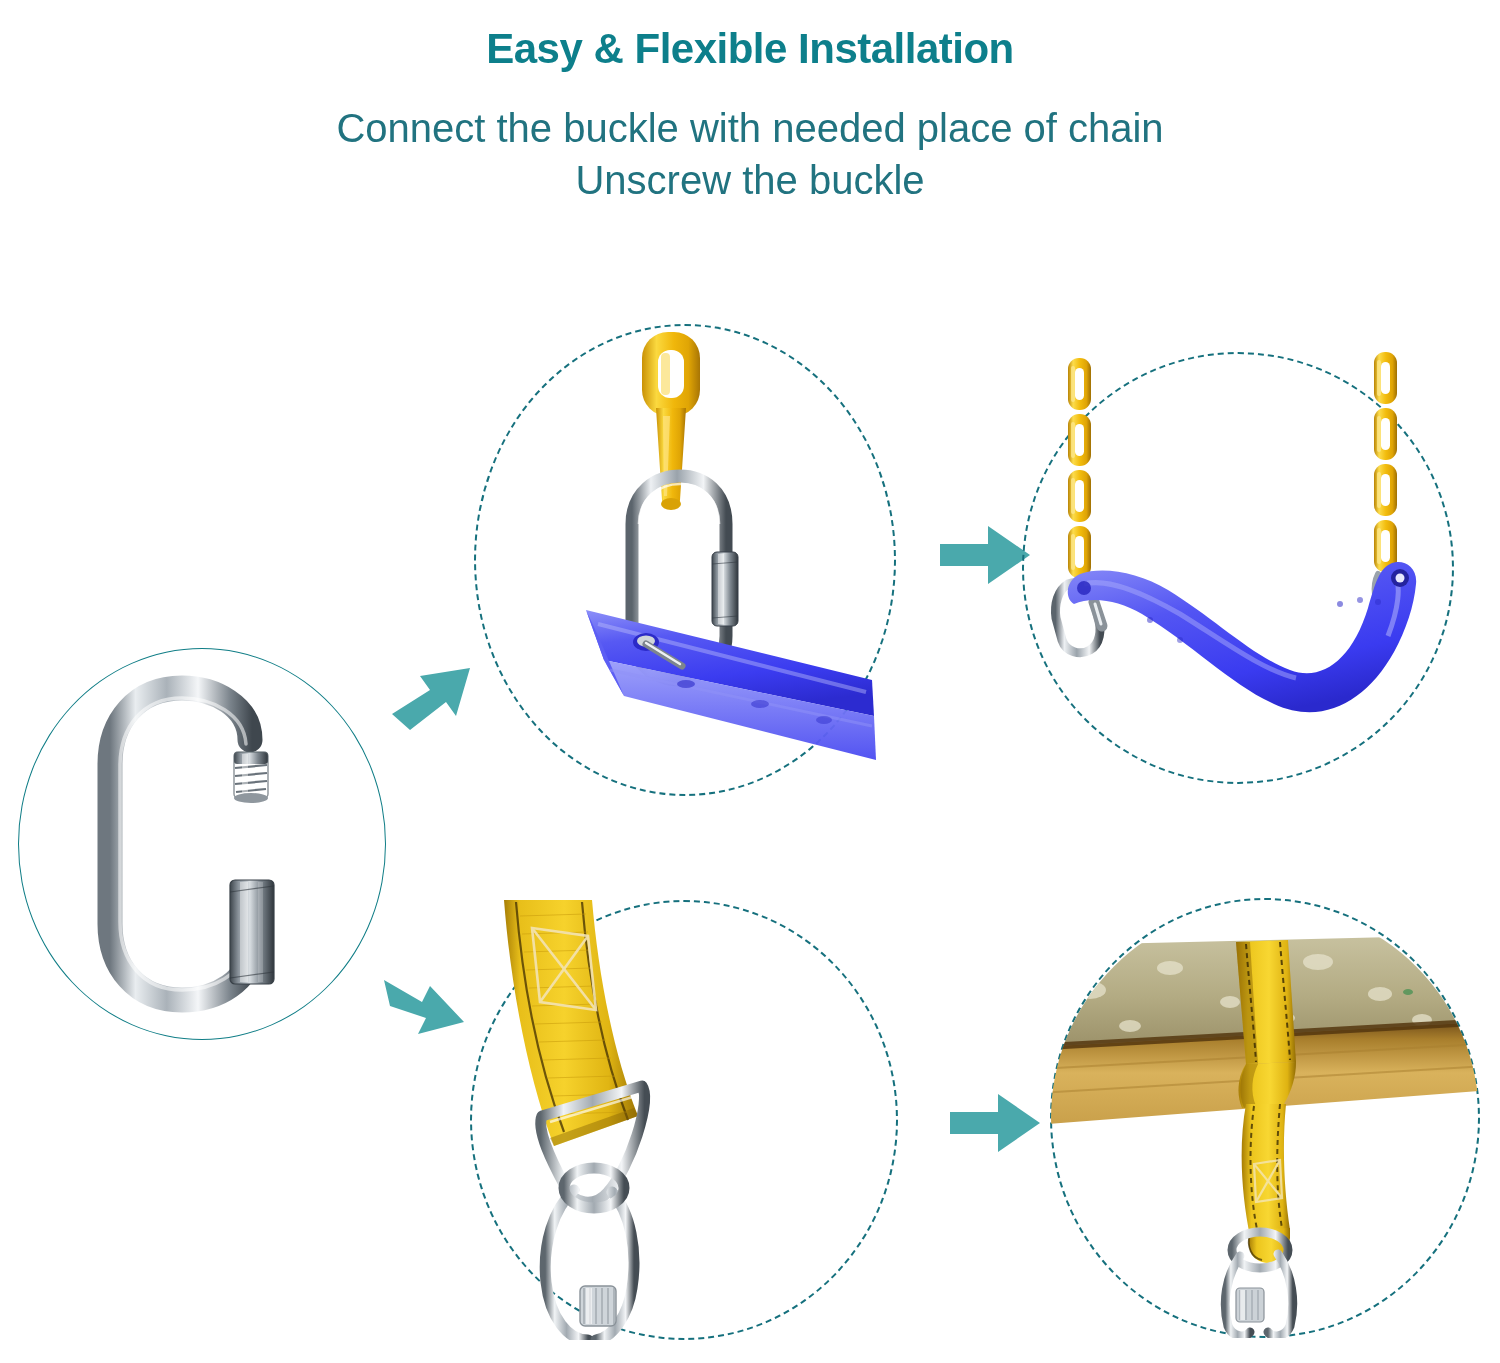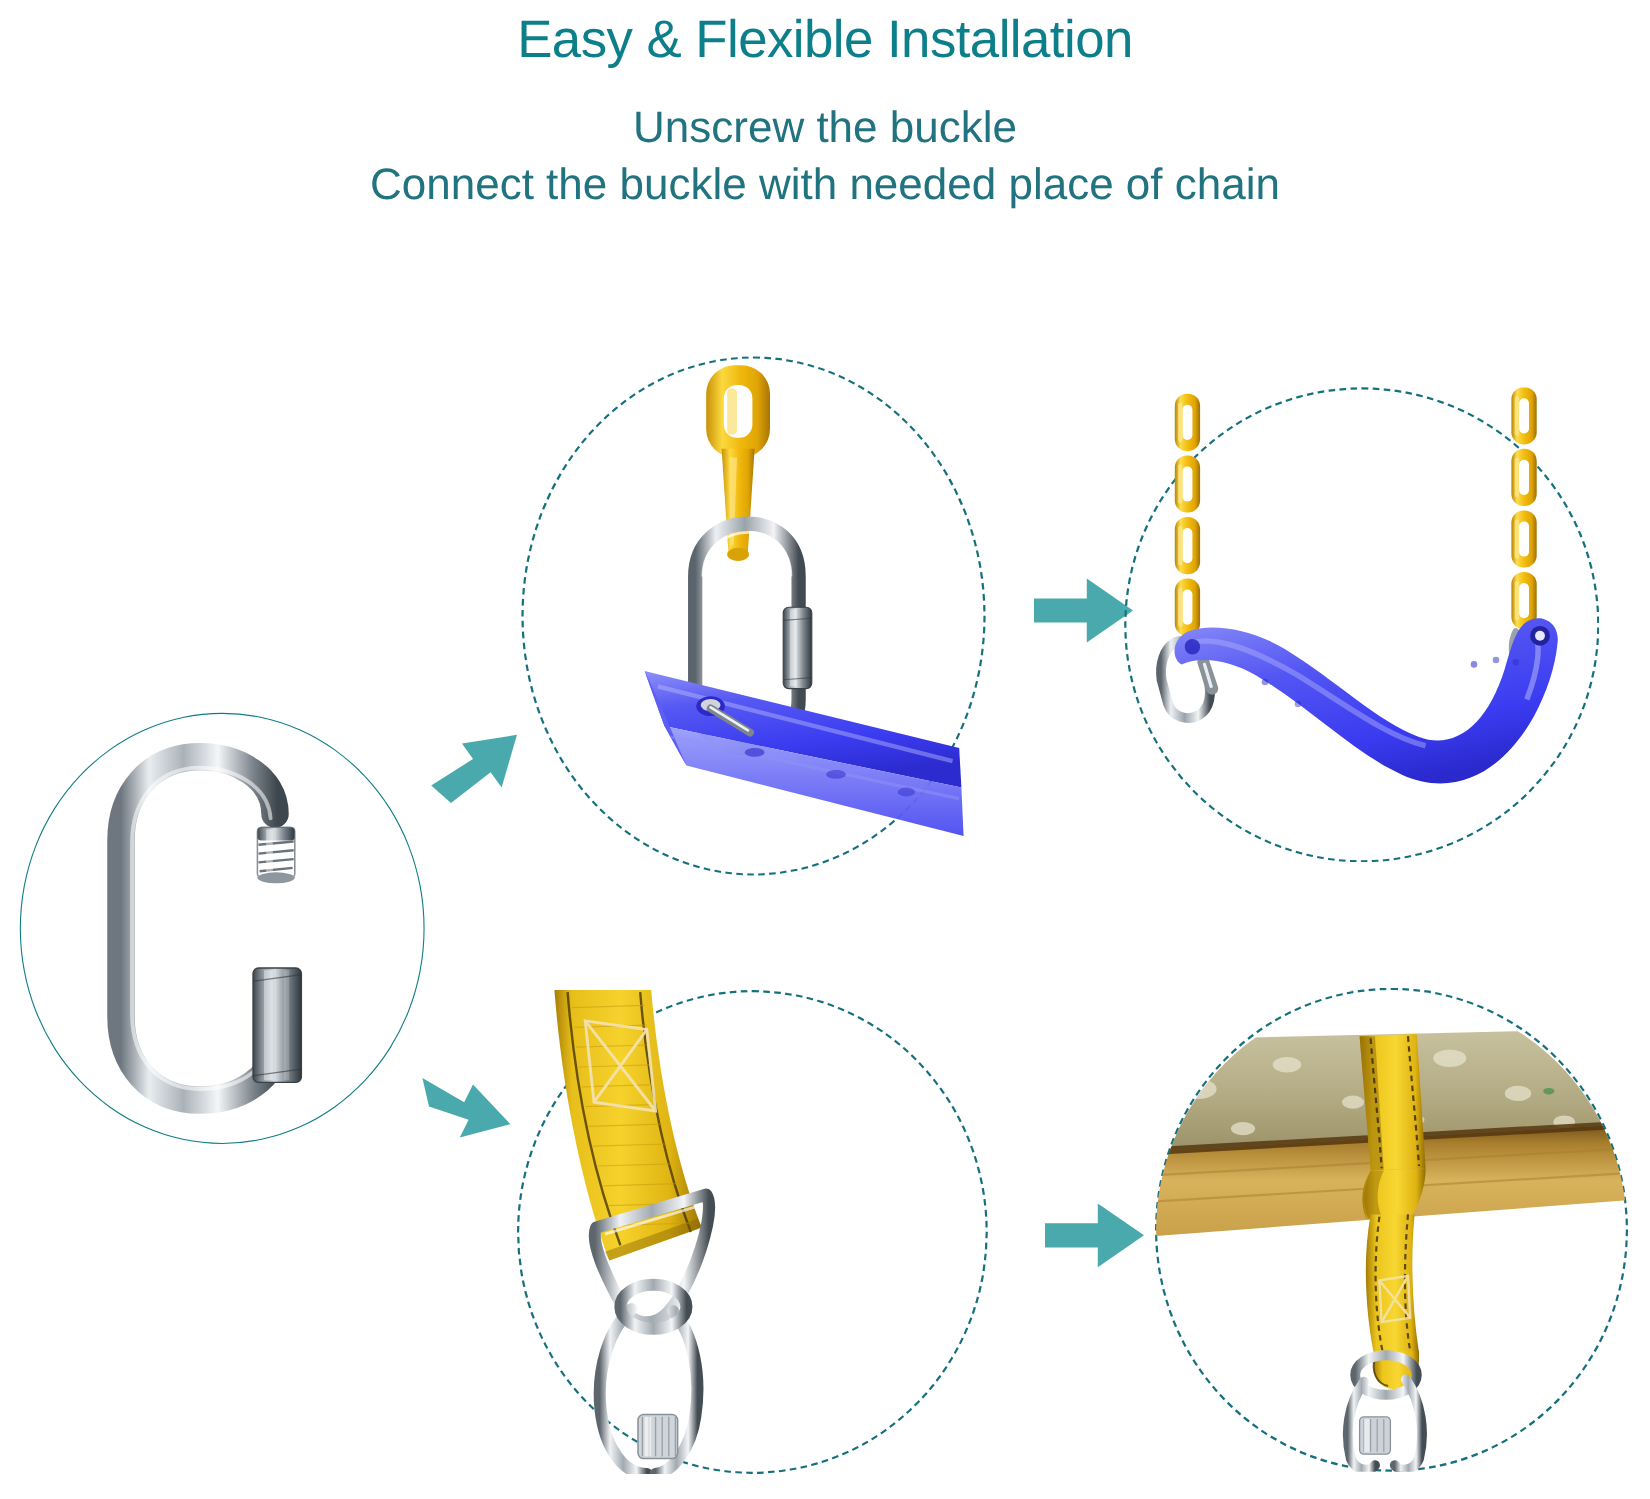"Easy & Flexible Installation" .title { font-size: 48px -> 42px; font-weight: normal -> bold; margin: 4px -> 16px }
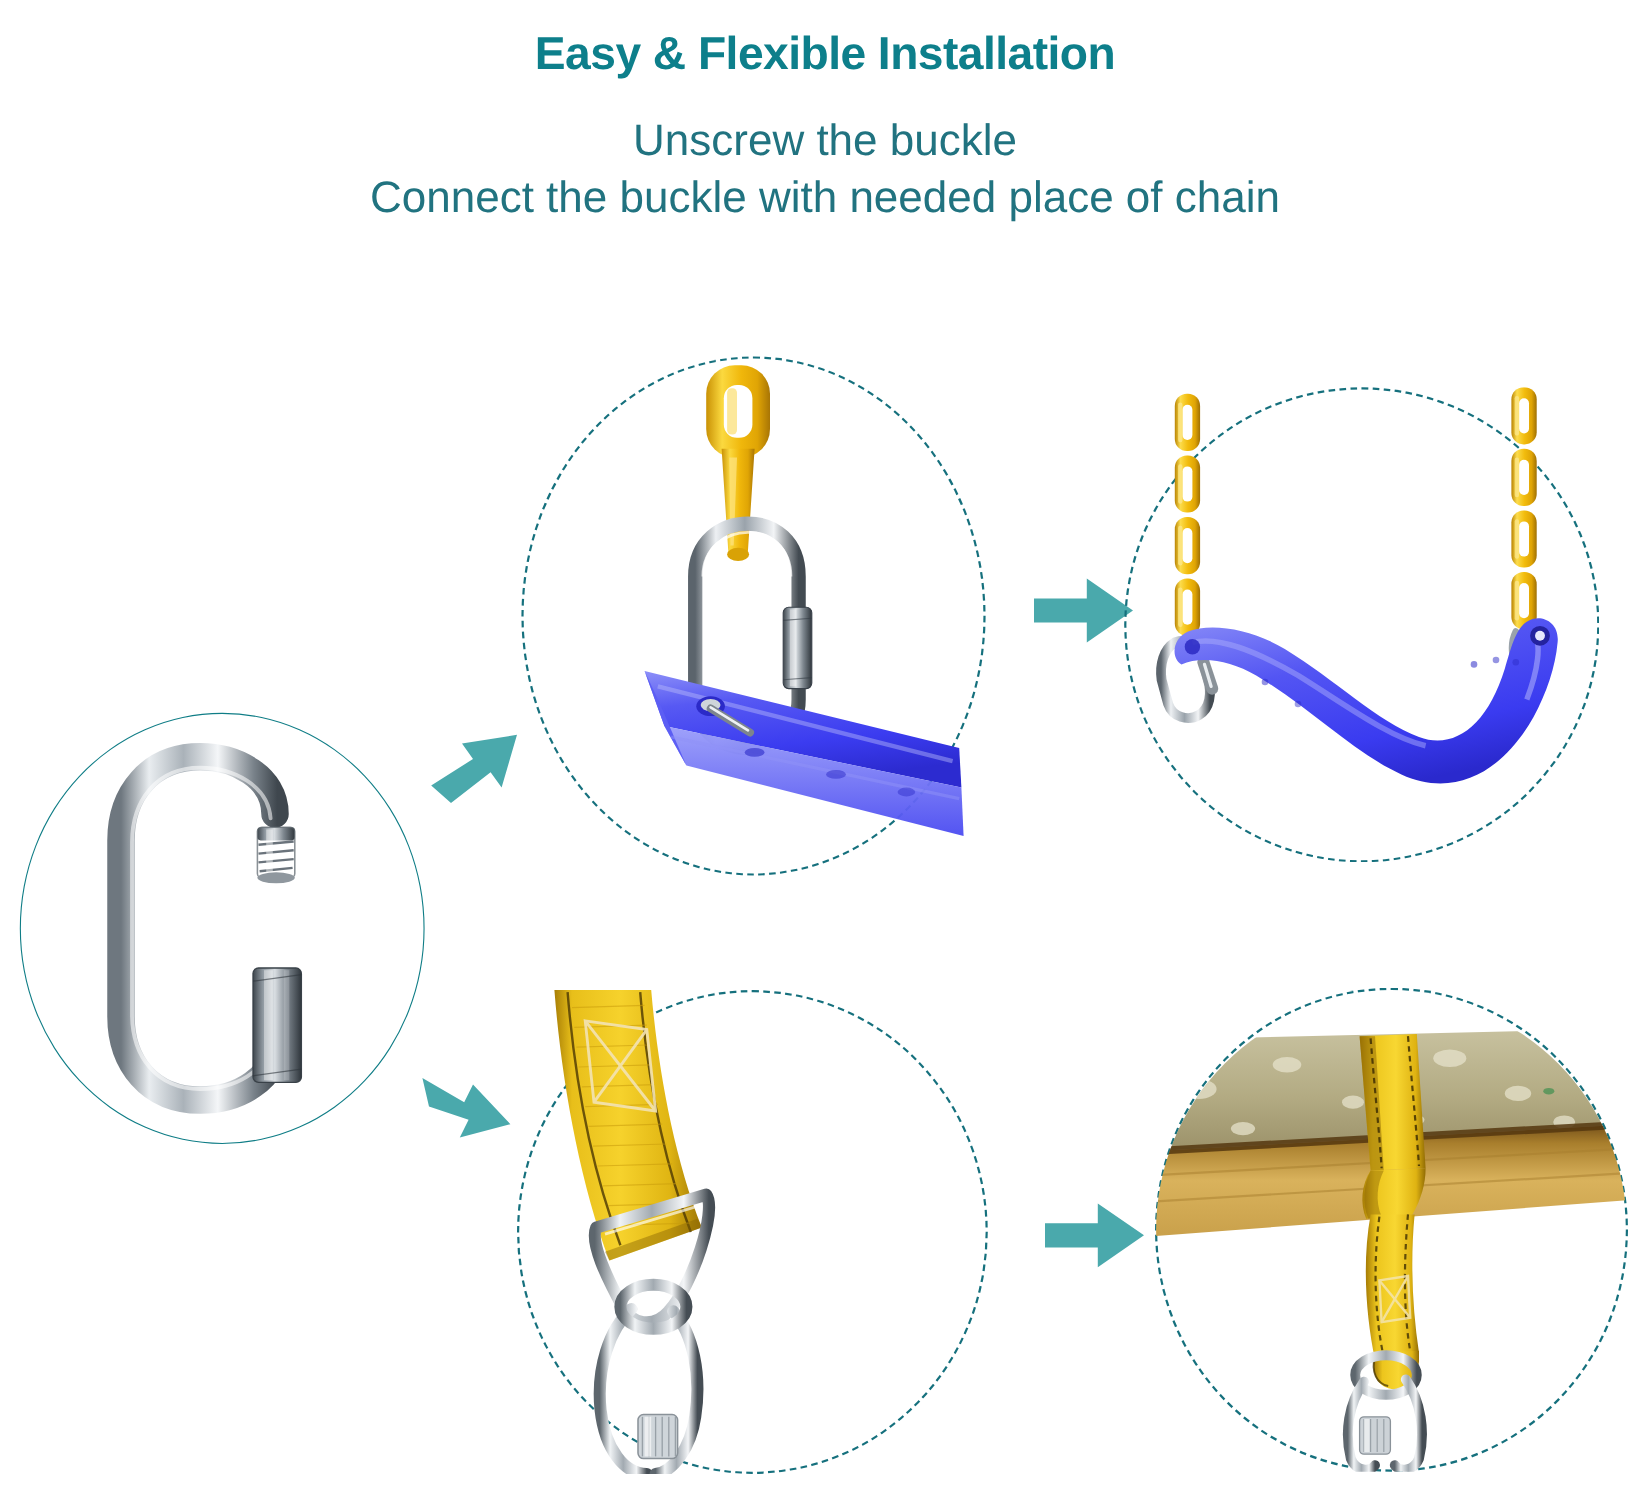"Unscrew the buckle" p.subtitle { order: before "Connect the buckle with needed" -> after "Connect the buckle with needed" }
